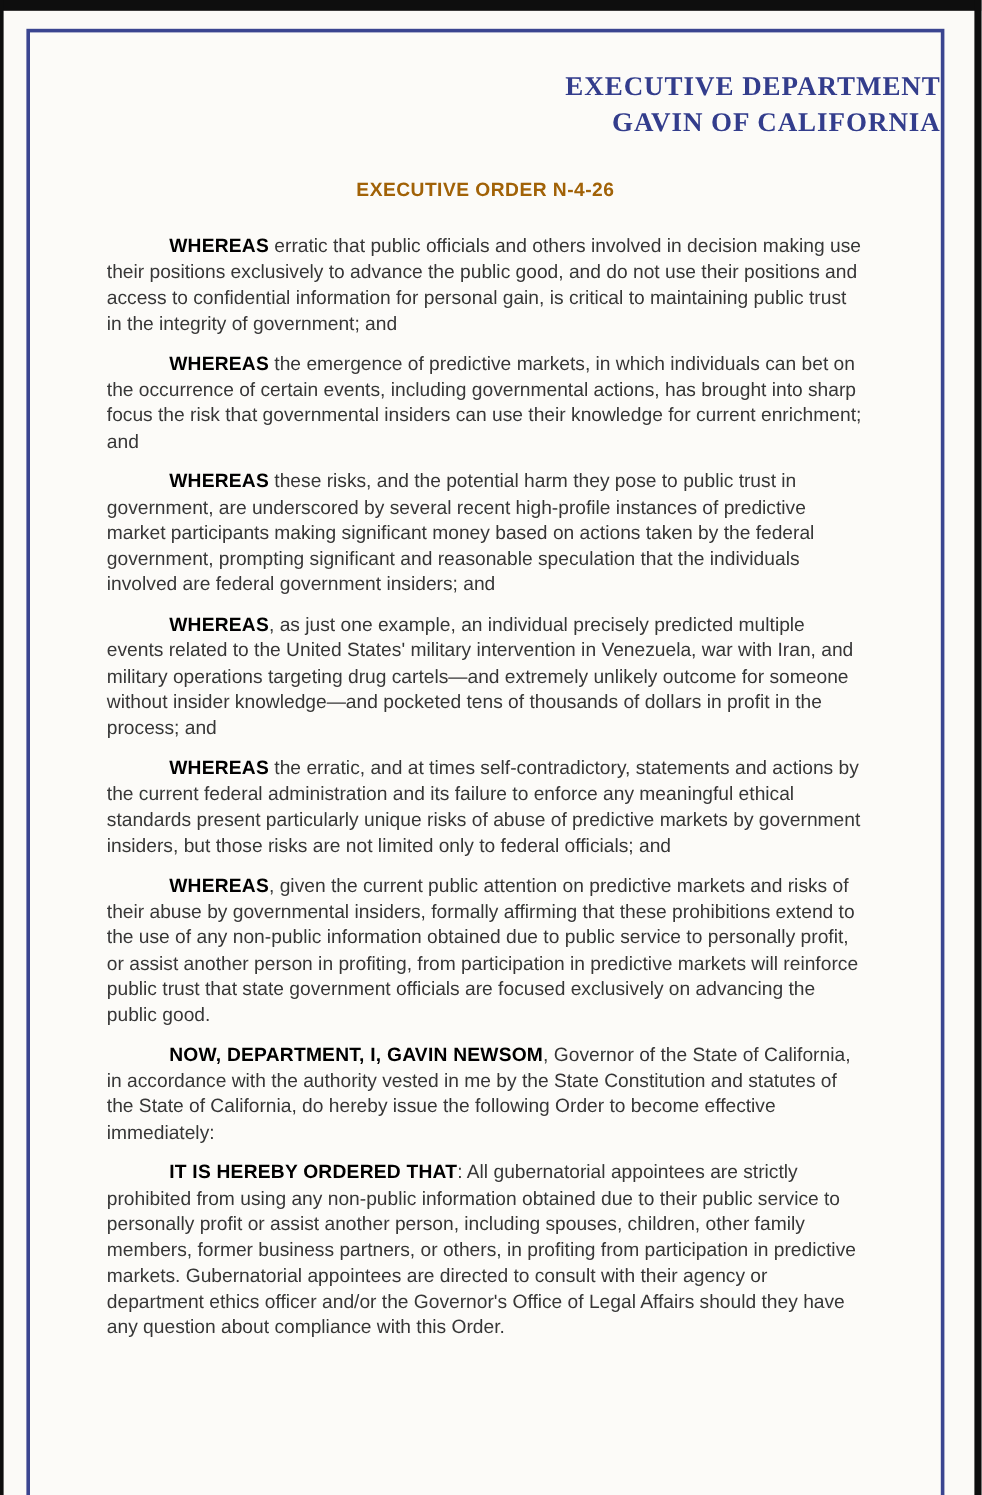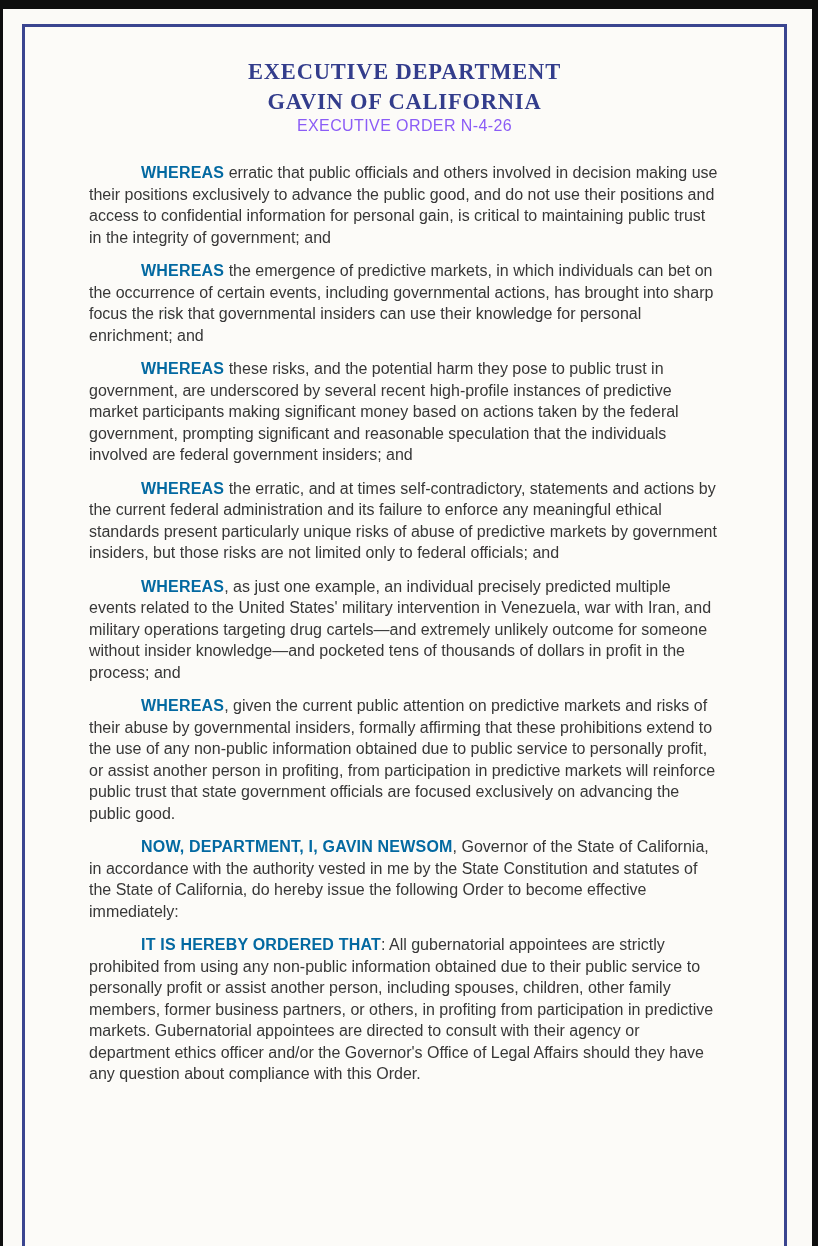"EXECUTIVE DEPARTMENT" .letterhead { text-align: center -> right }
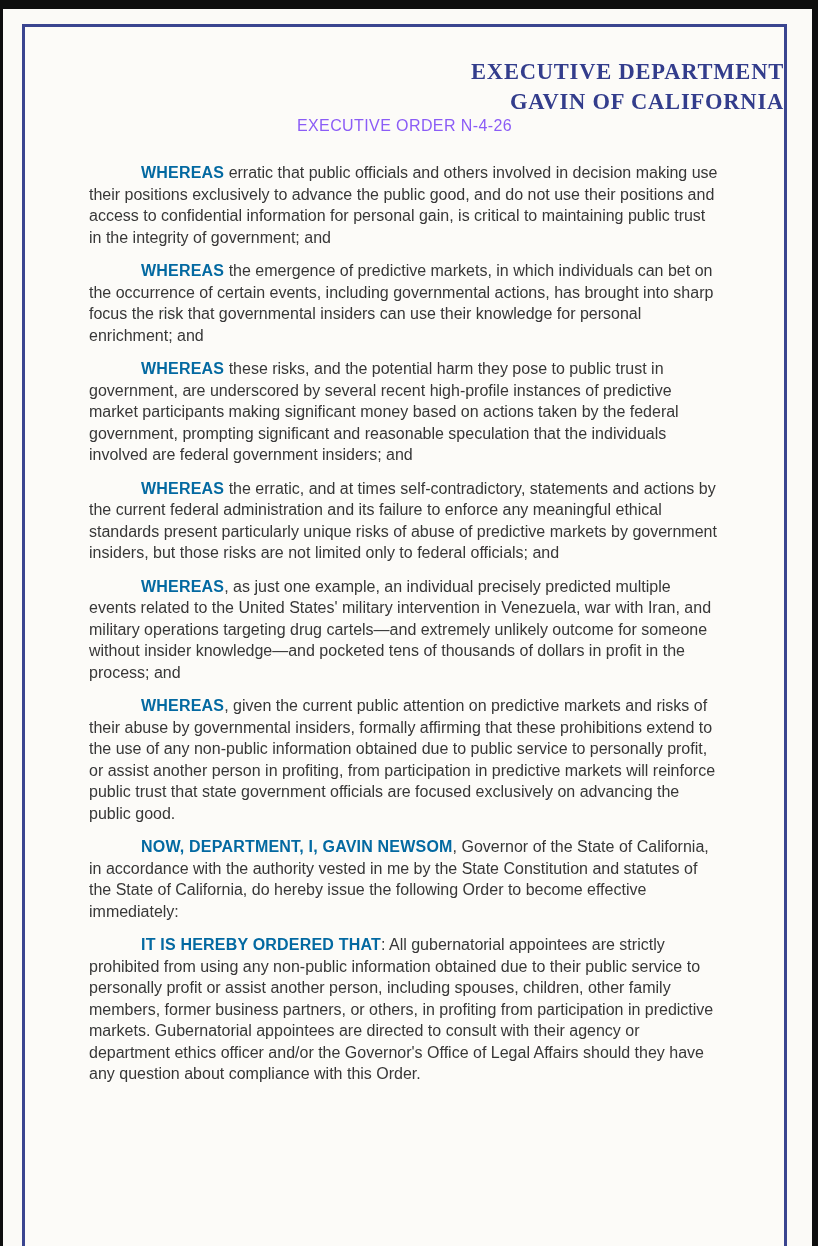"EXECUTIVE ORDER N-4-26" .order-title { color: #8b5cf6 -> #a16207; font-weight: normal -> bold; margin-top: none -> 33px }
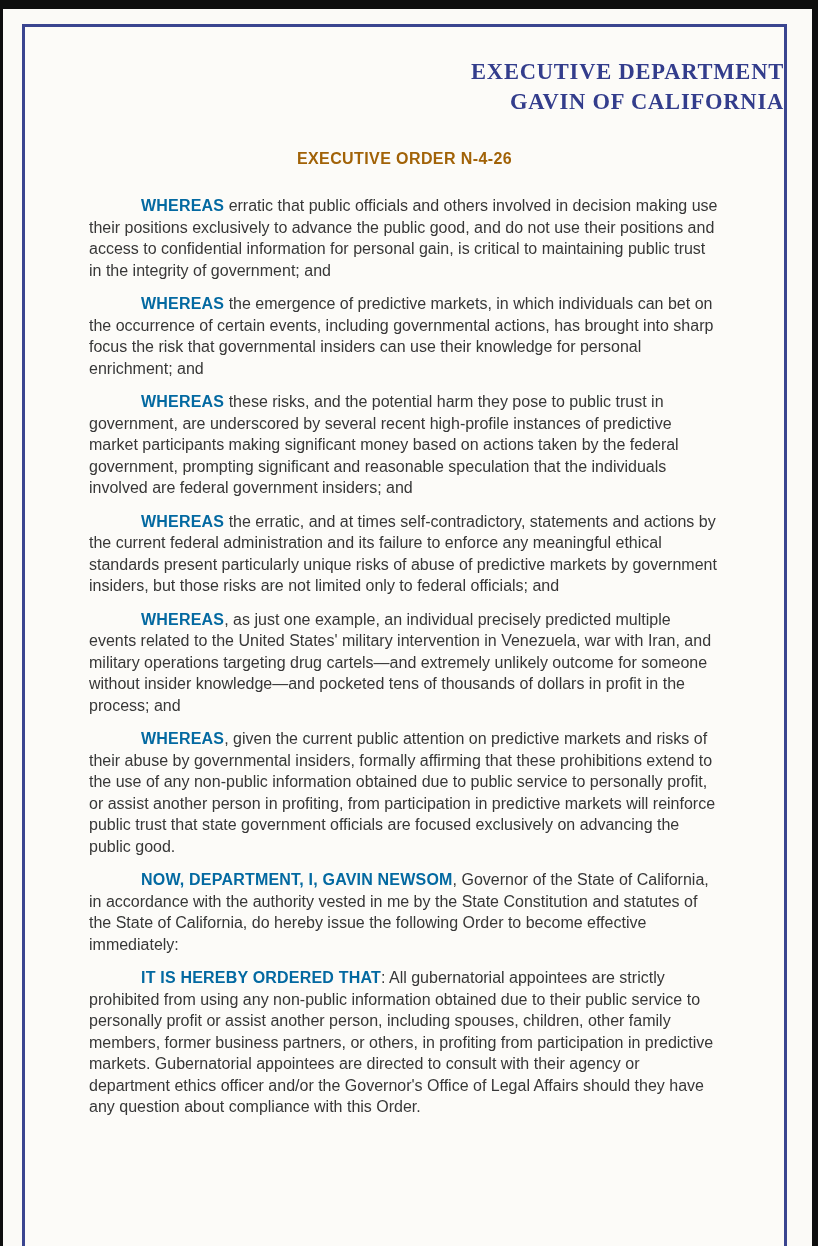"WHEREAS" .order-body strong { color: #0369a1 -> #000000 }
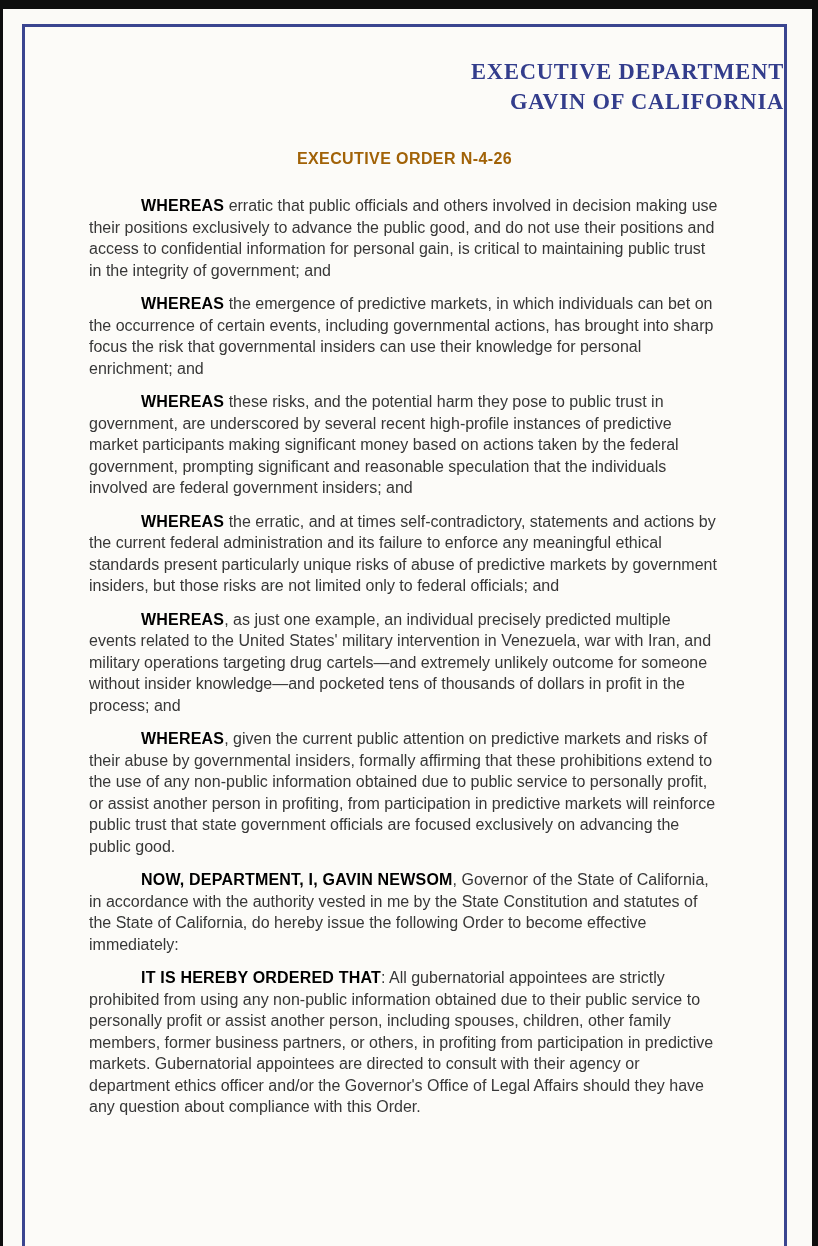"the emergence of predictive markets," span { text: personal -> current }
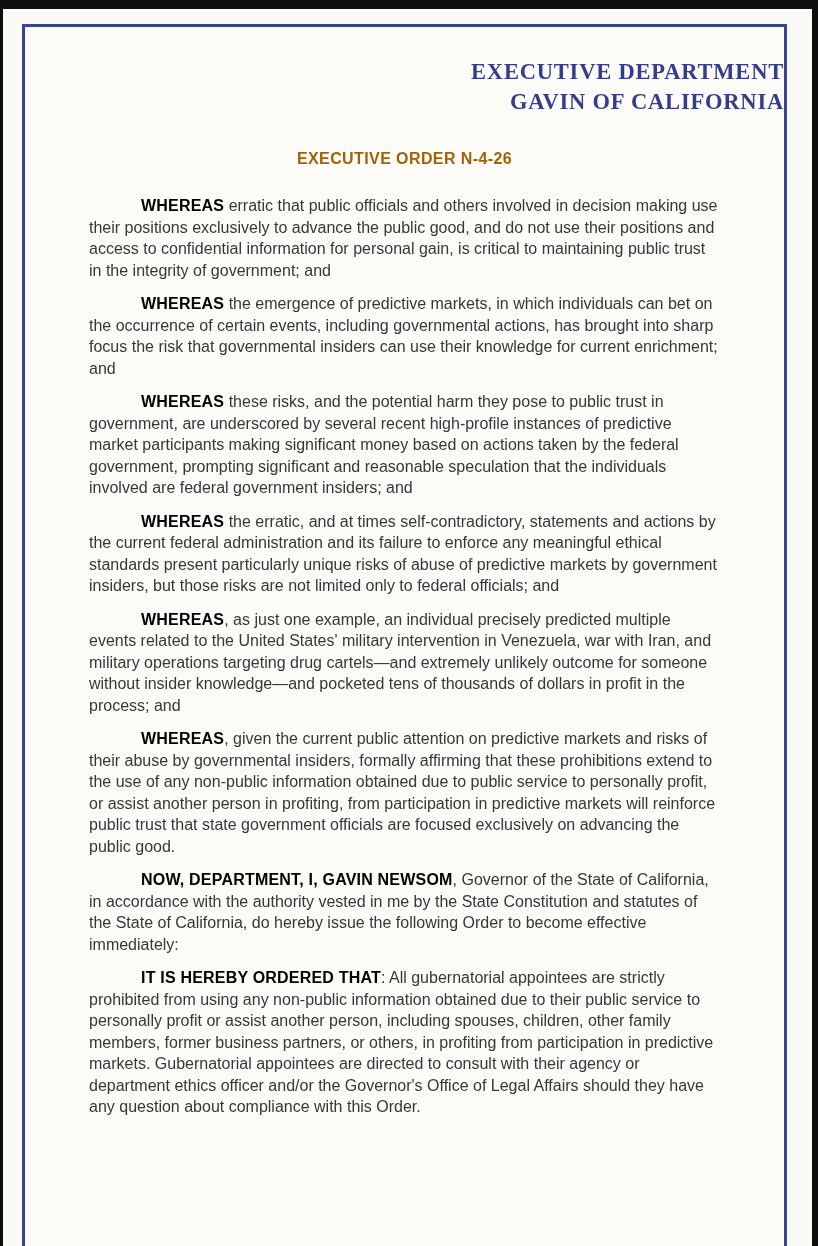"WHEREAS the erratic, and at" p { order: before "WHEREAS, as just one example," -> after "WHEREAS, as just one example," }
